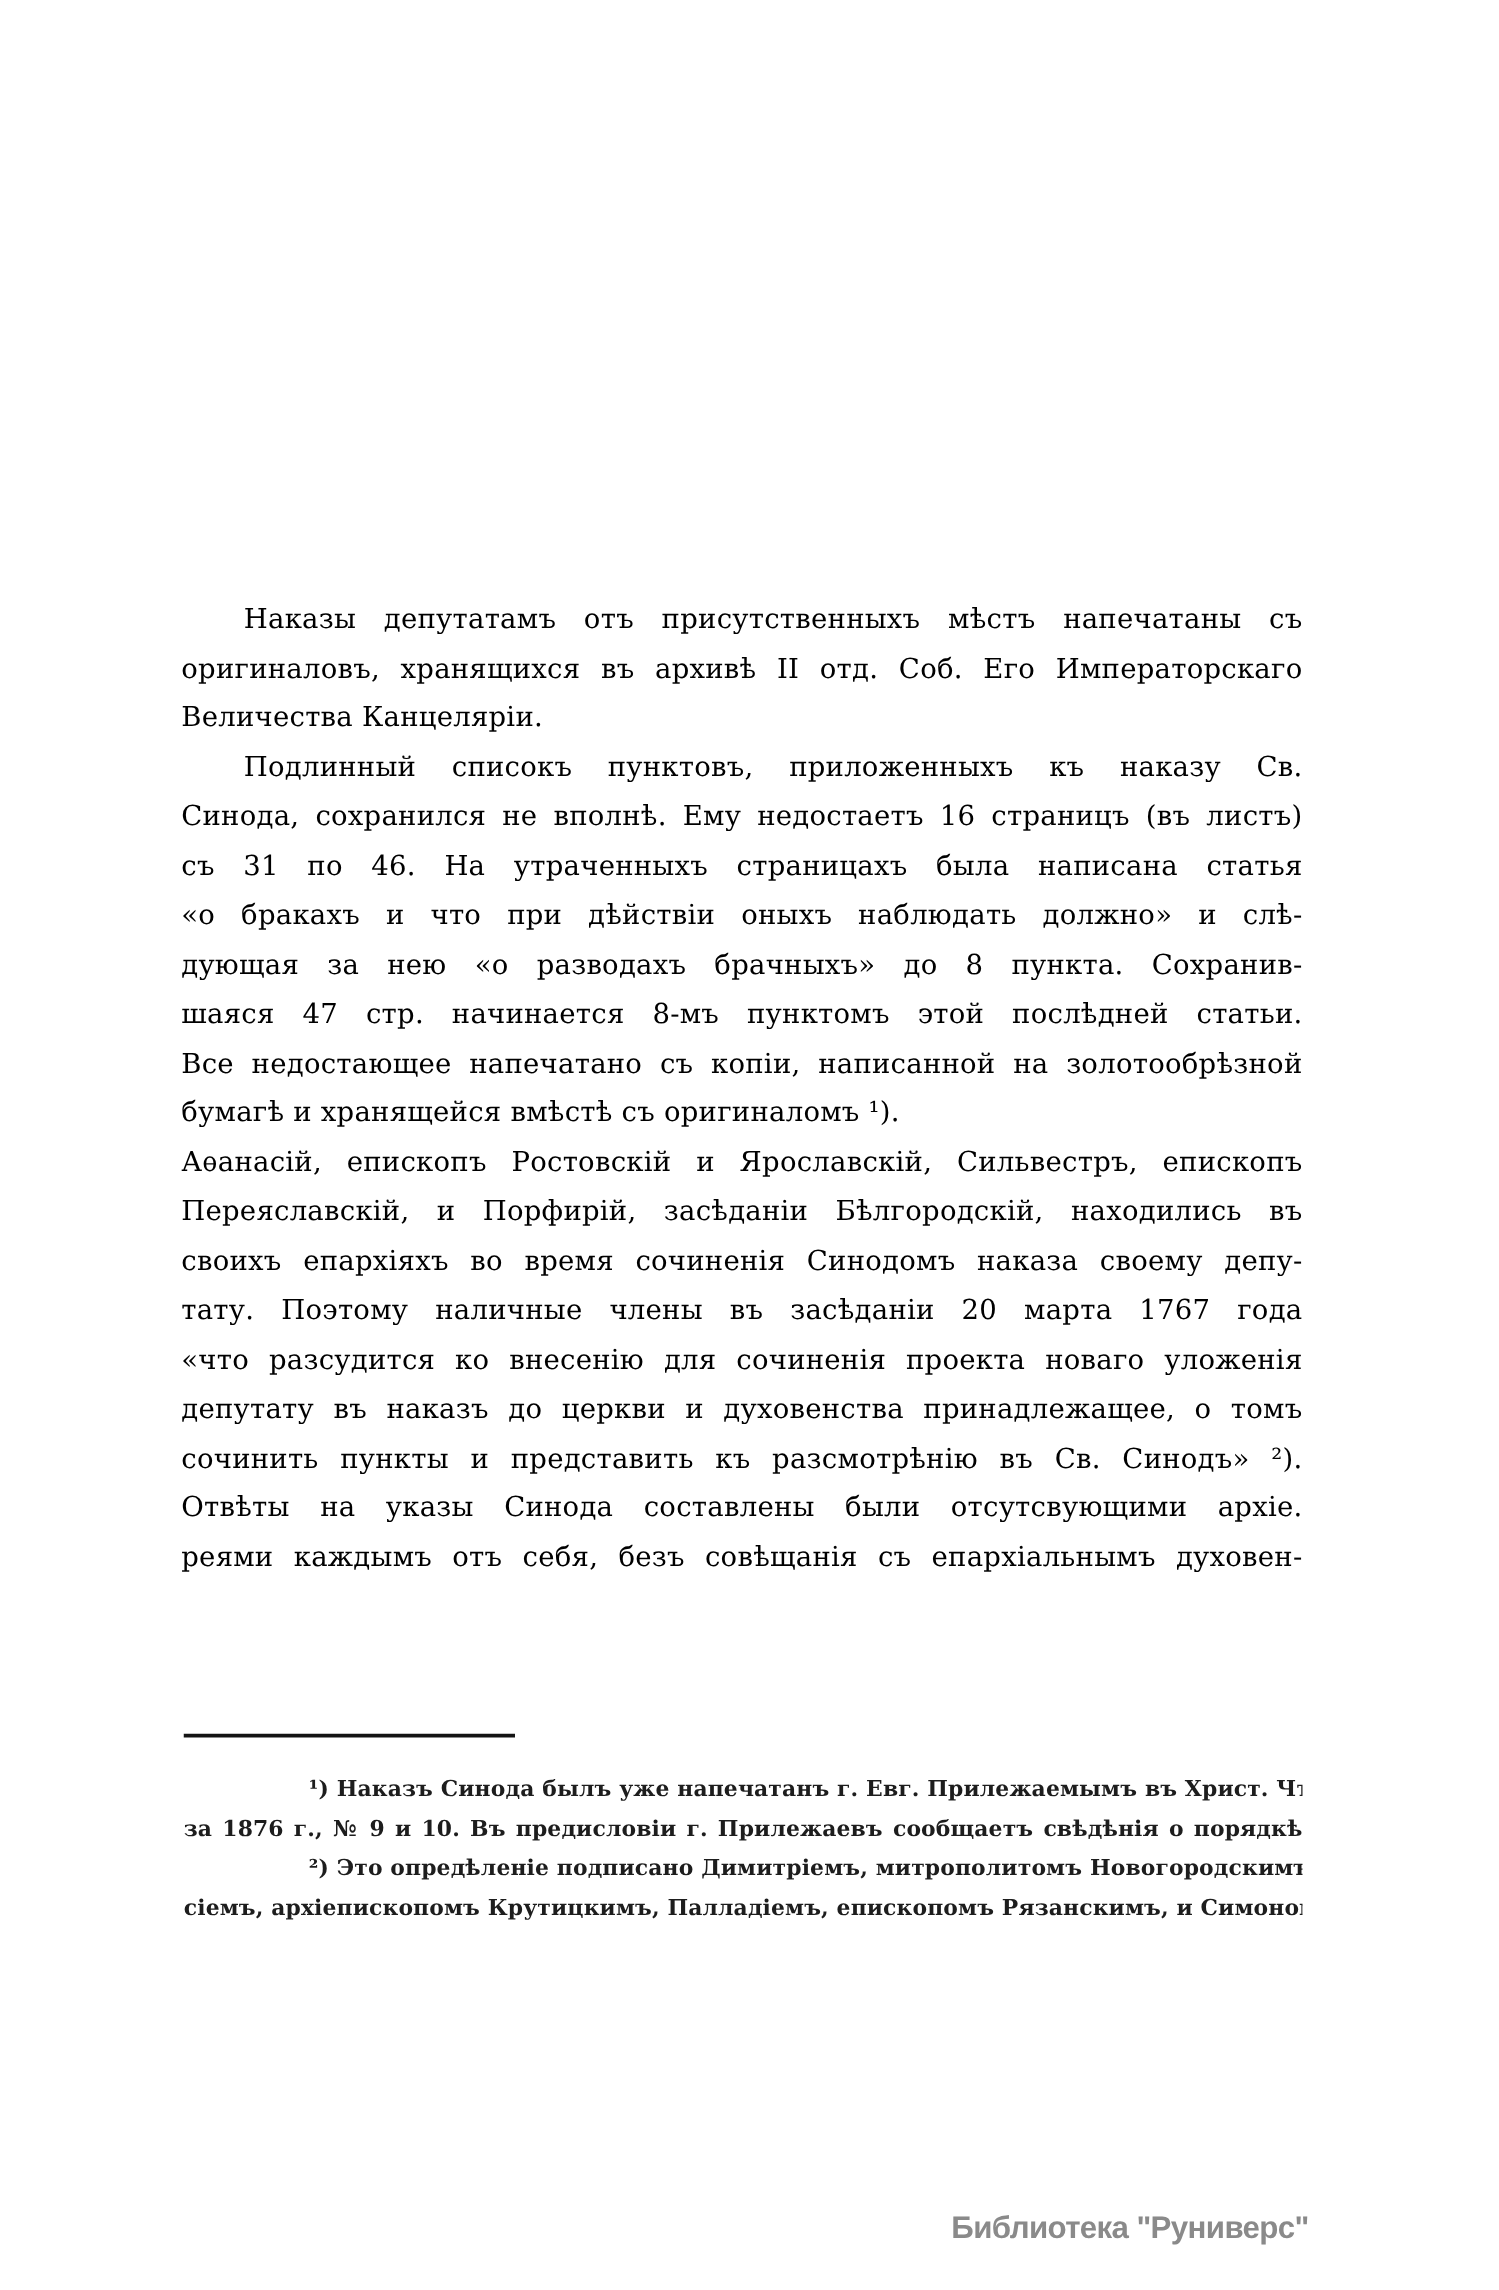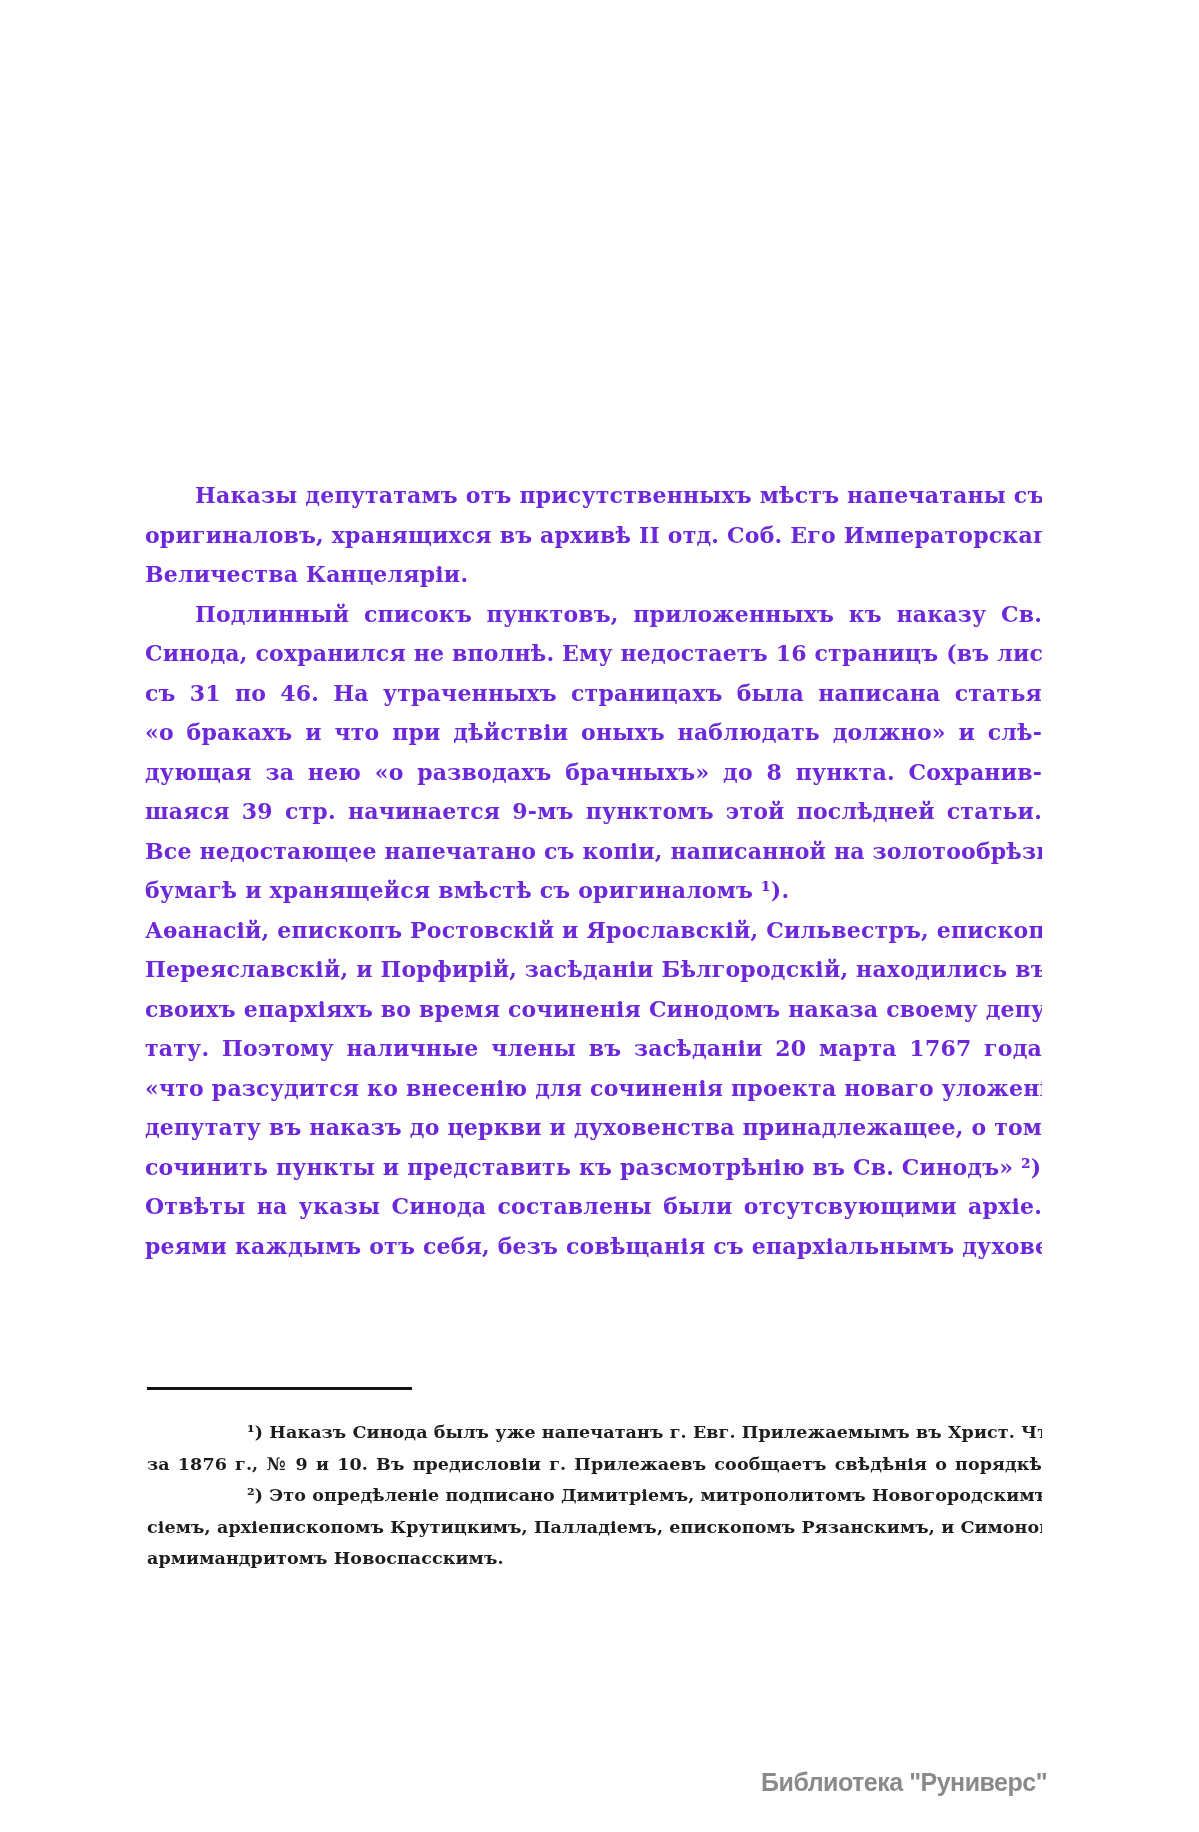"Наказы депутатамъ отъ присутственныхъ" .text-block { color: #6d28d9 -> #000000; font-weight: bold -> normal }
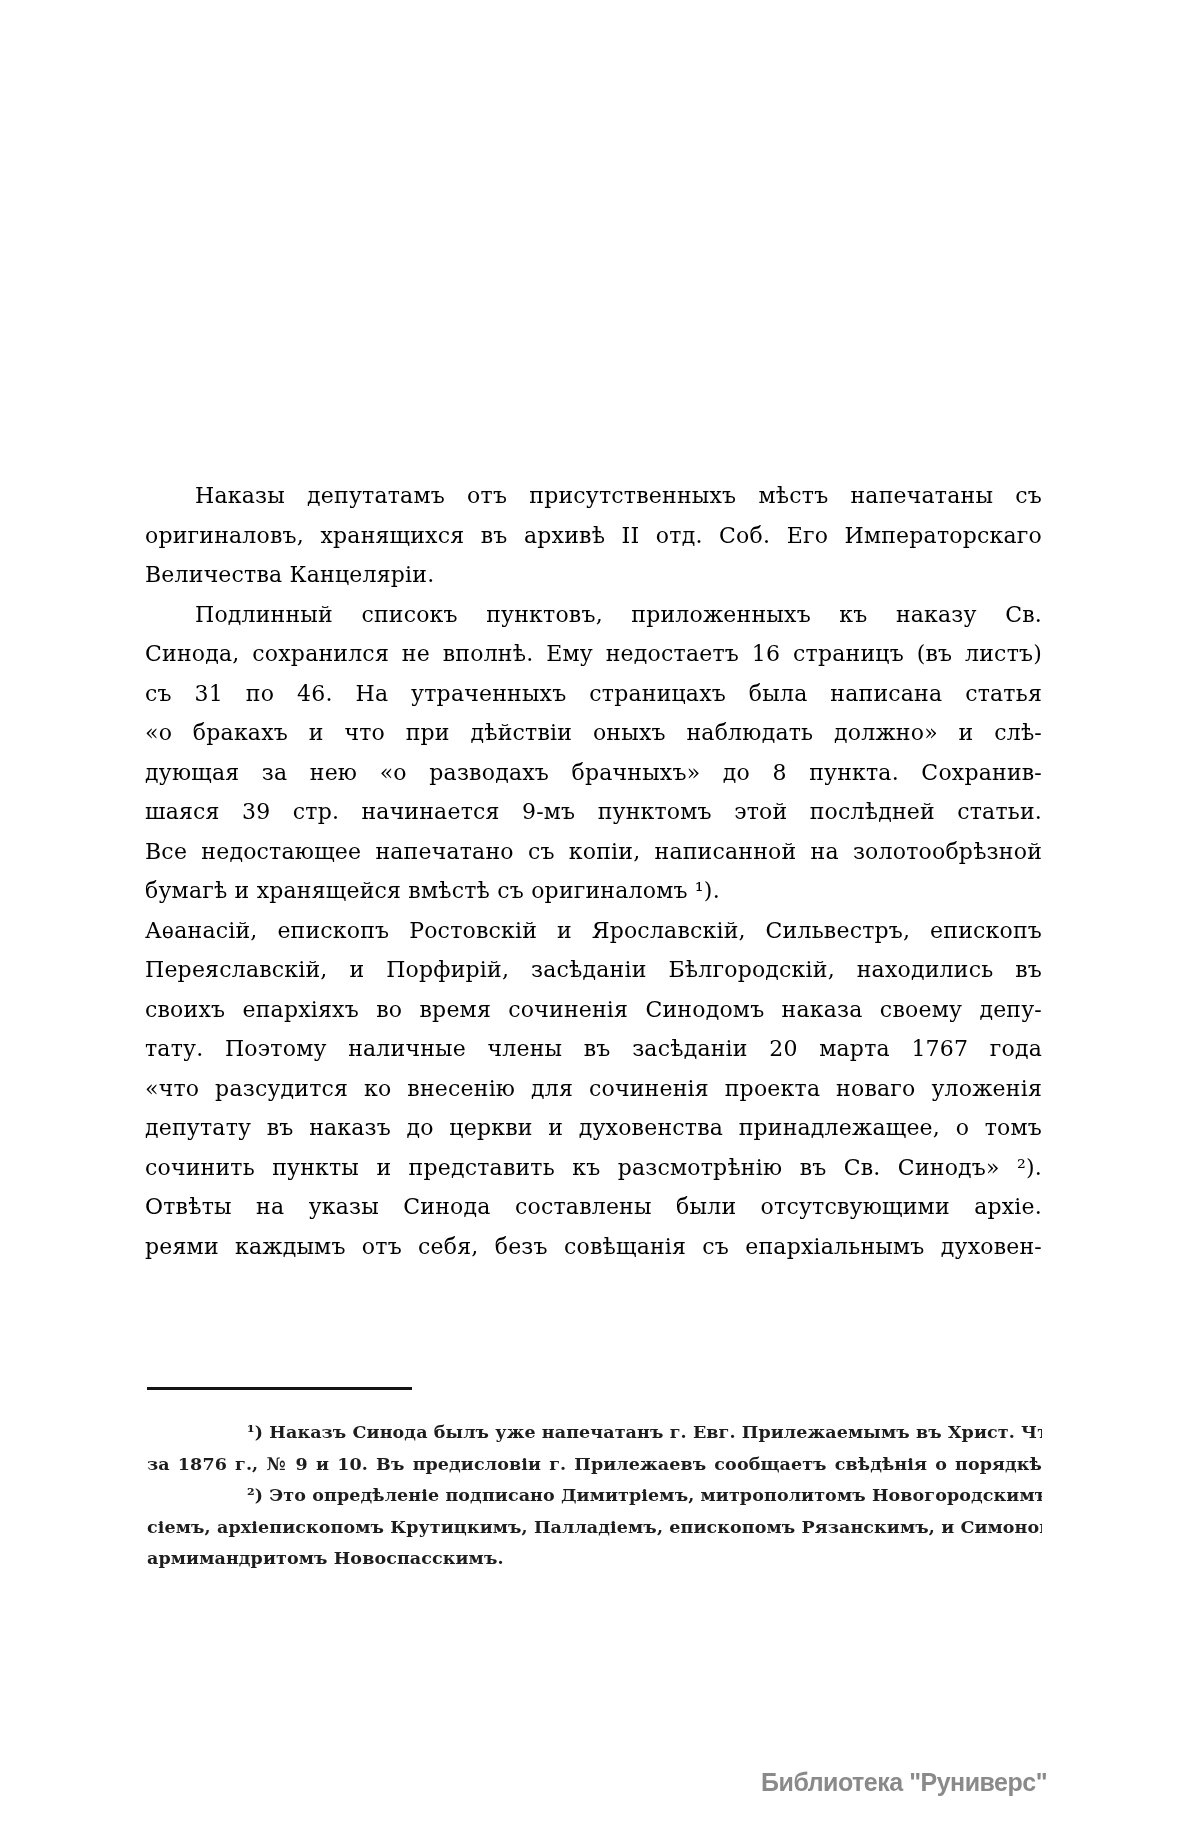"шаяся 39 стр. начинается 9-мъ" div.line { text: 39 стр. начинается 9-мъ -> 47 стр. начинается 8-мъ }
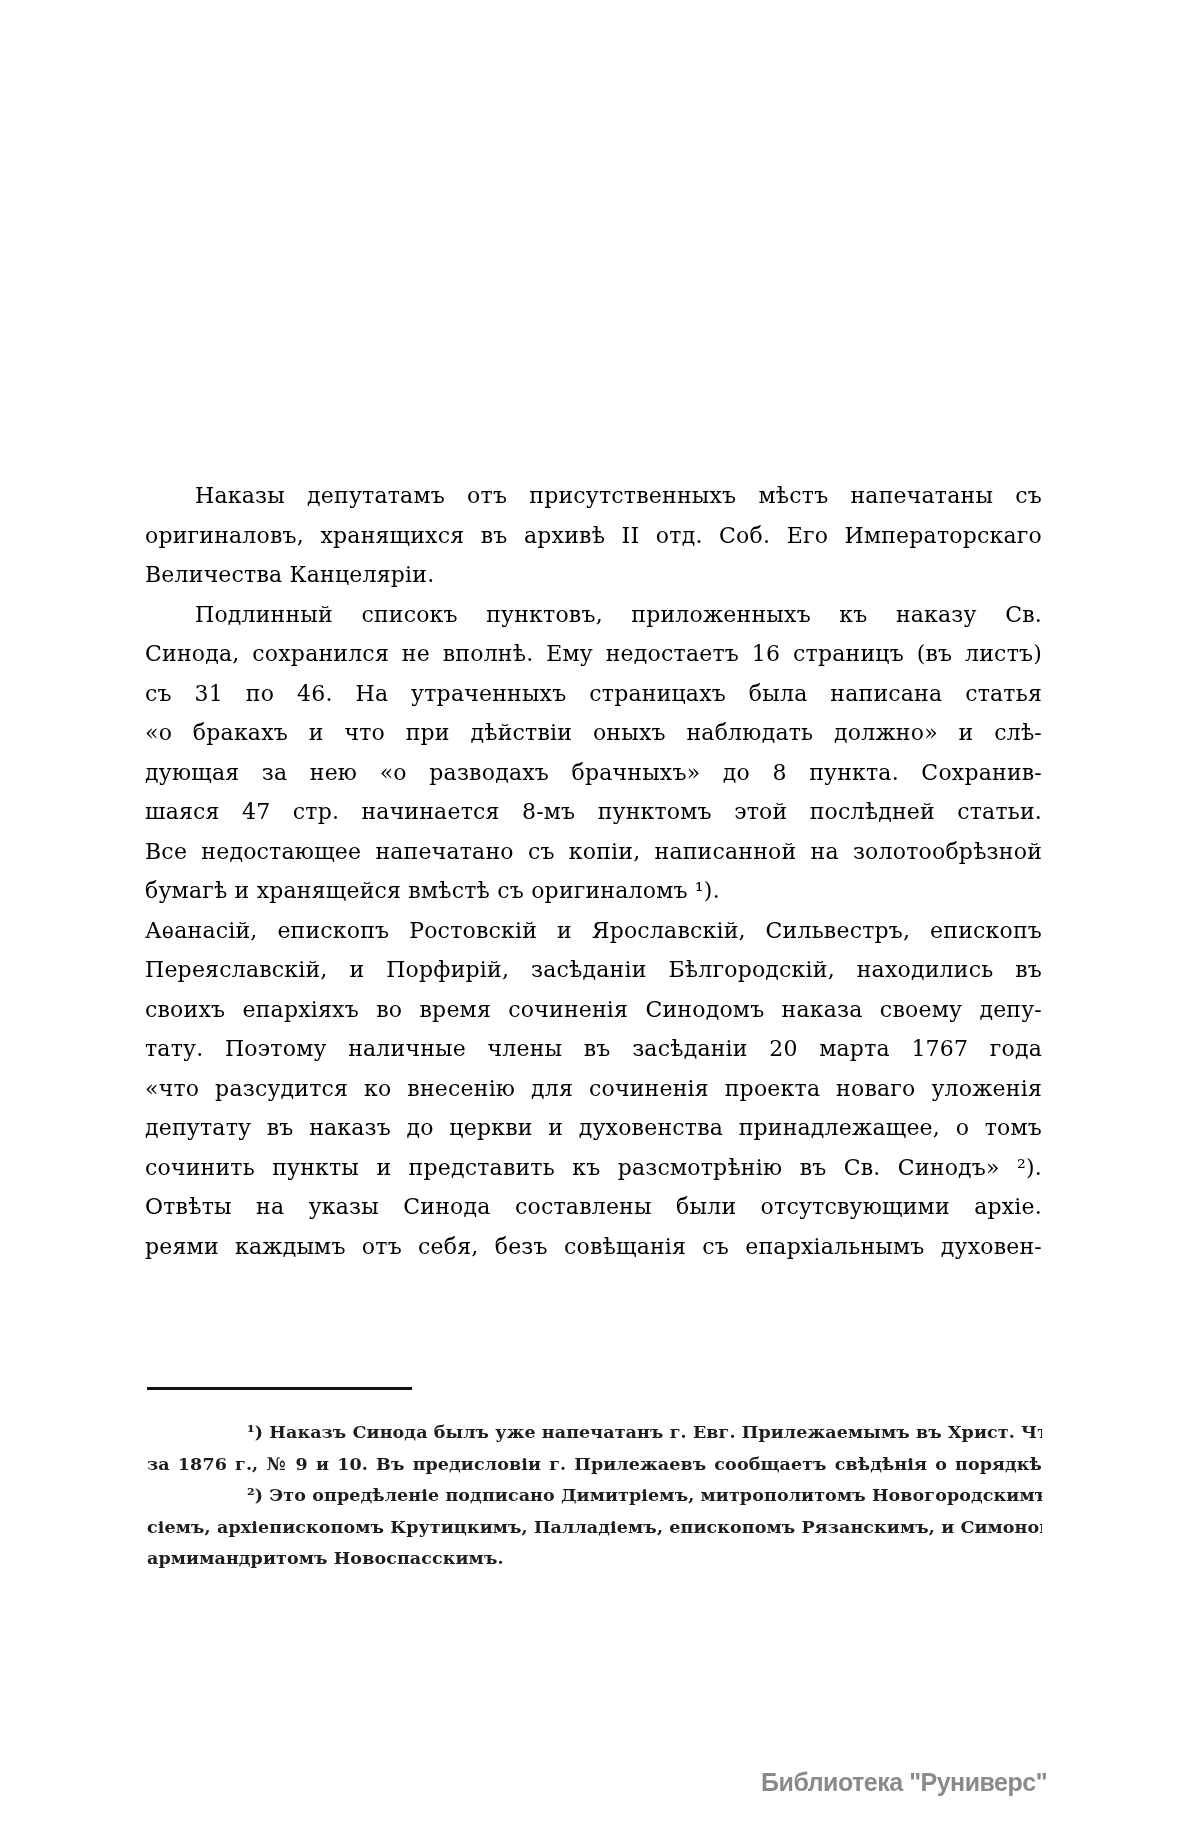"армимандритомъ Новоспасскимъ." div.line { html: <div>армимандритомъ Новоспасскимъ.</div> -> none }
